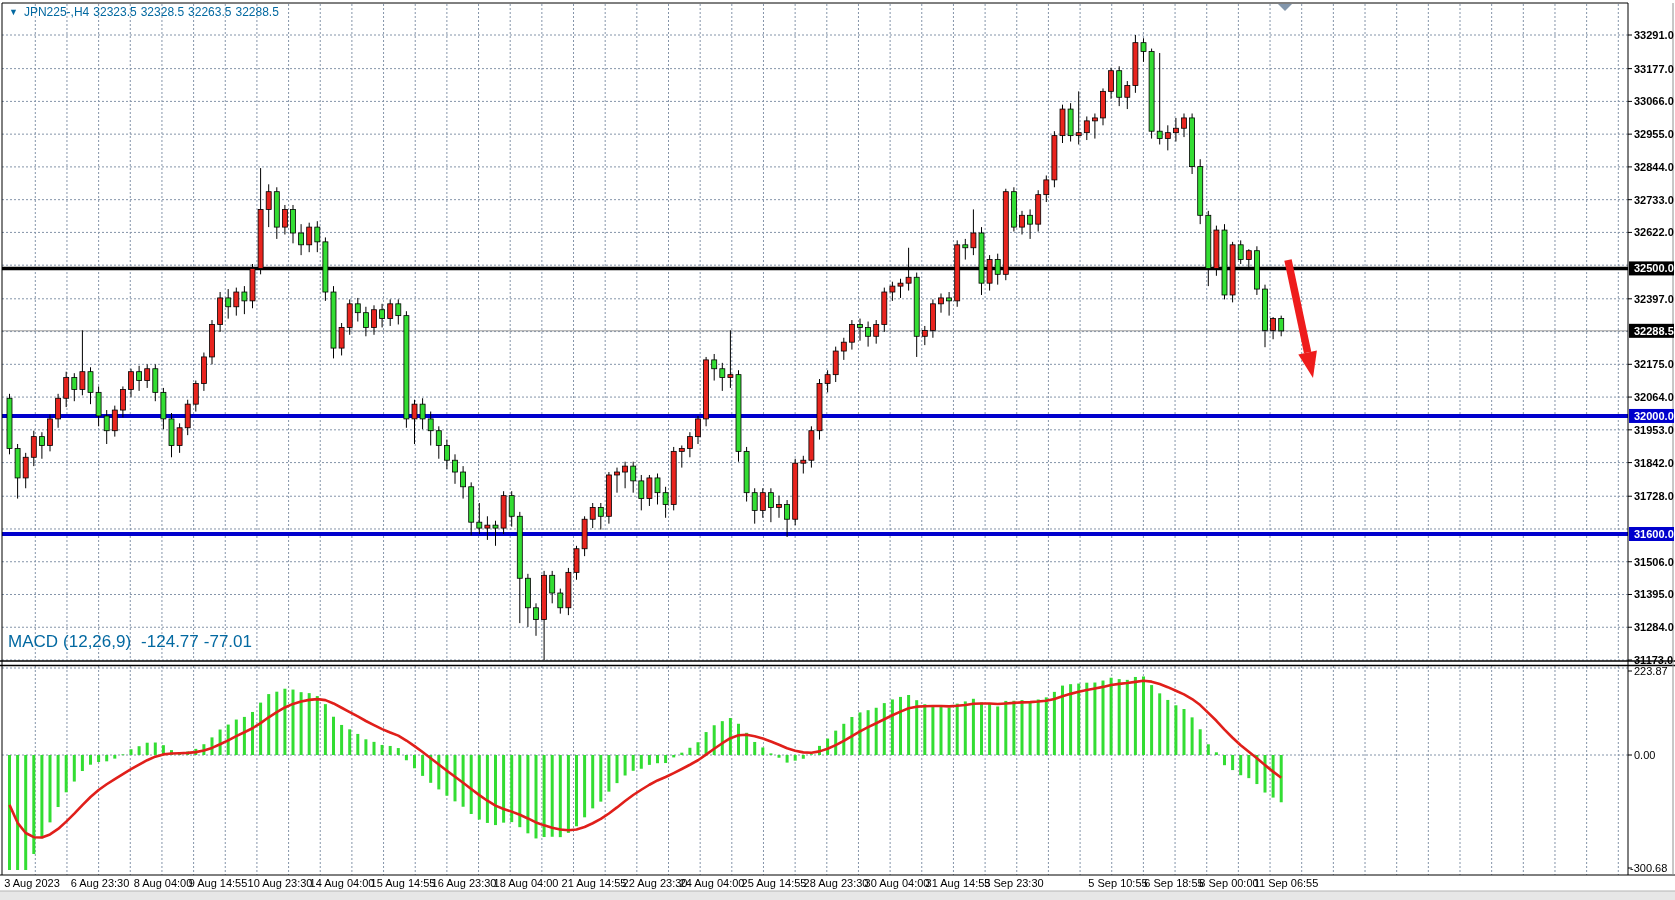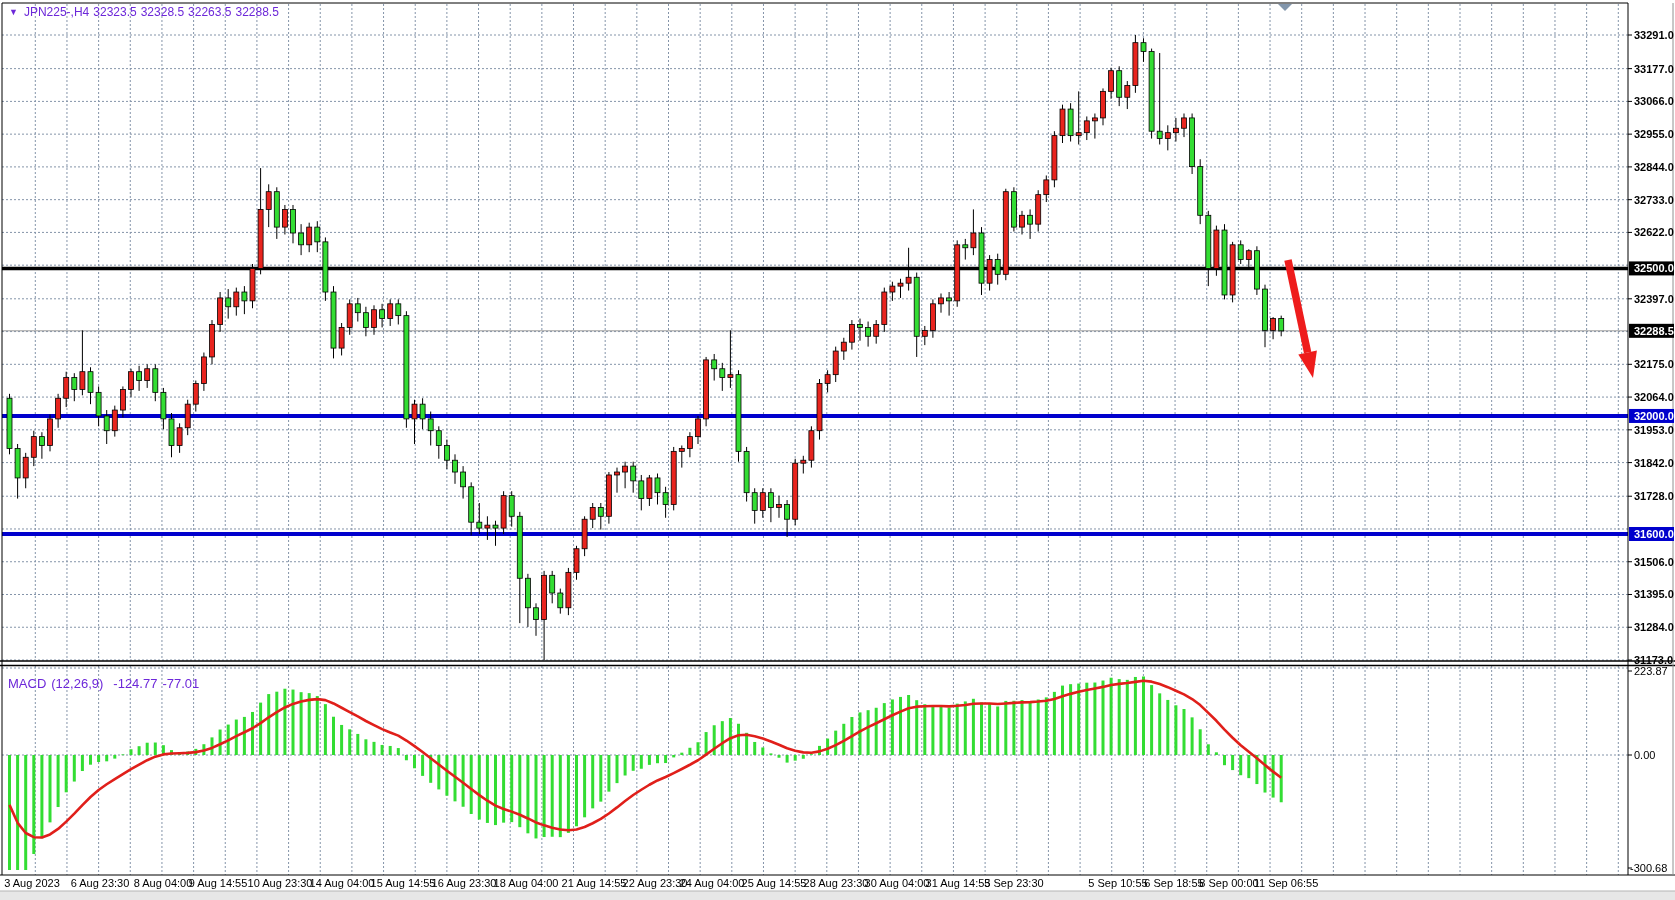"▼ JPN225-,H4 32323.5 32328.5 32263.5" .overlay { color: #6d28d9 -> #0369a1 }
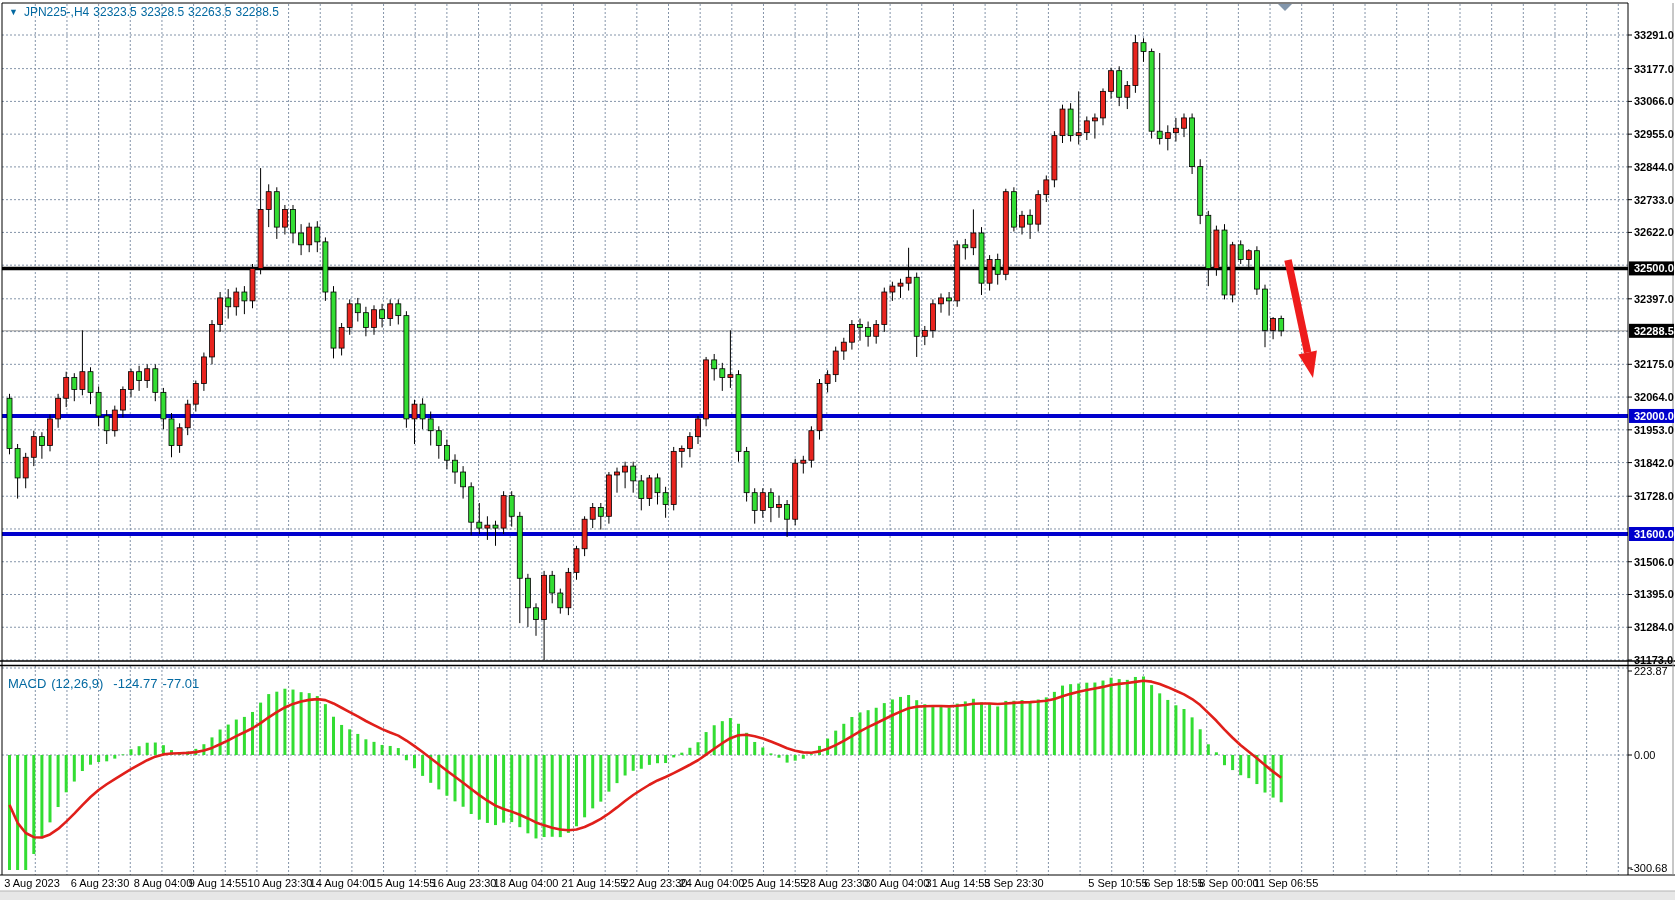"MACD (12,26,9) -124.77 -77.01" #macd-label { font-size: 13px -> 17px; top: 676px -> 632px }
